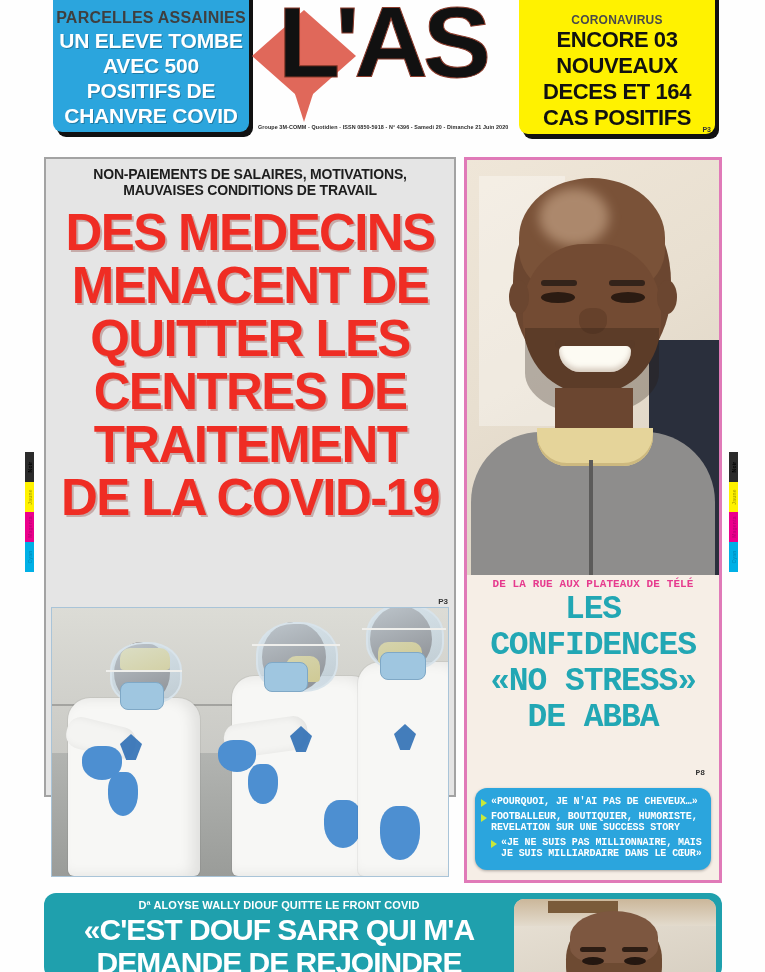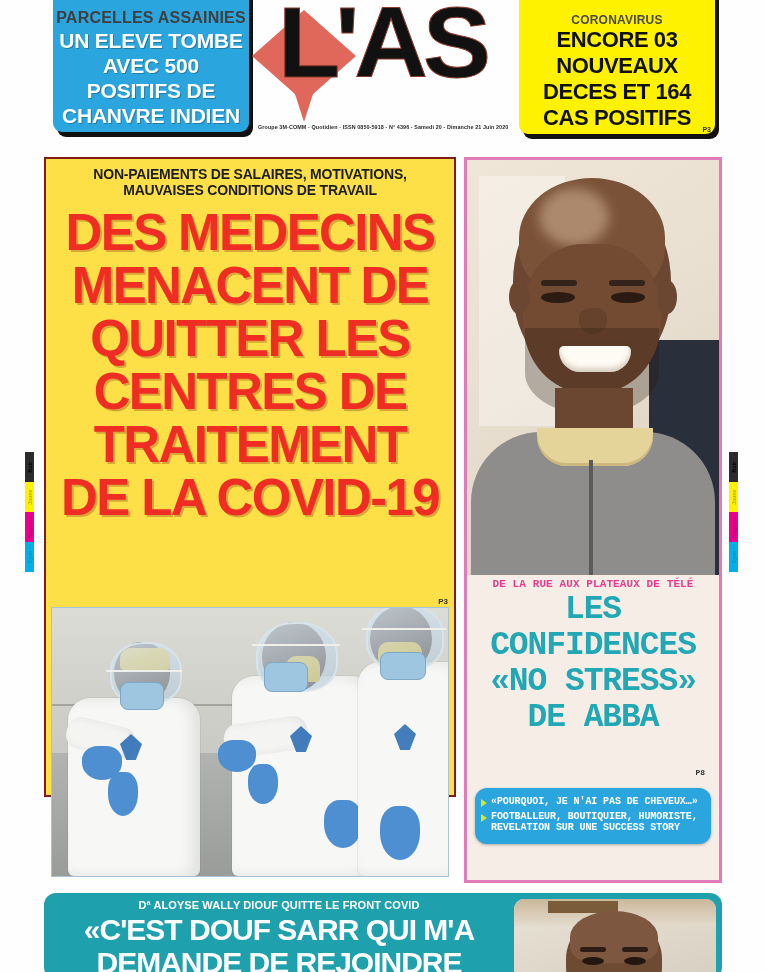"CHANVRE INDIEN" div { text: INDIEN -> COVID }
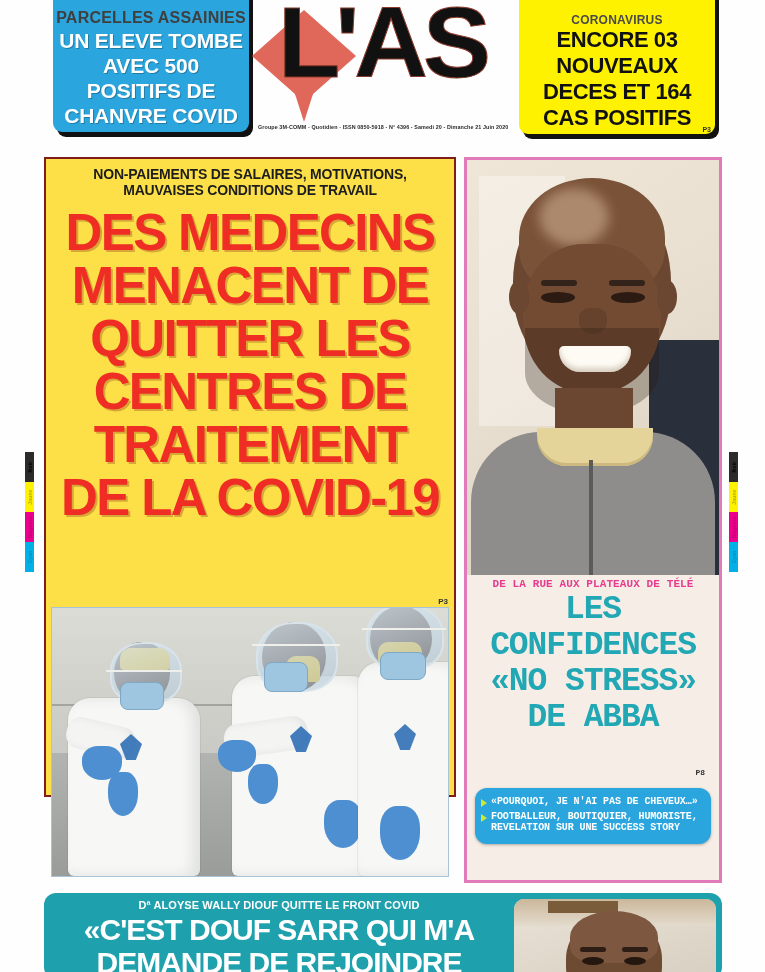"NON-PAIEMENTS DE SALAIRES, MOTIVATIONS," .left-col { background: #fde047 -> #e5e5e5; border: 2px solid #7f1d1d -> 2px solid #a3a3a3 }
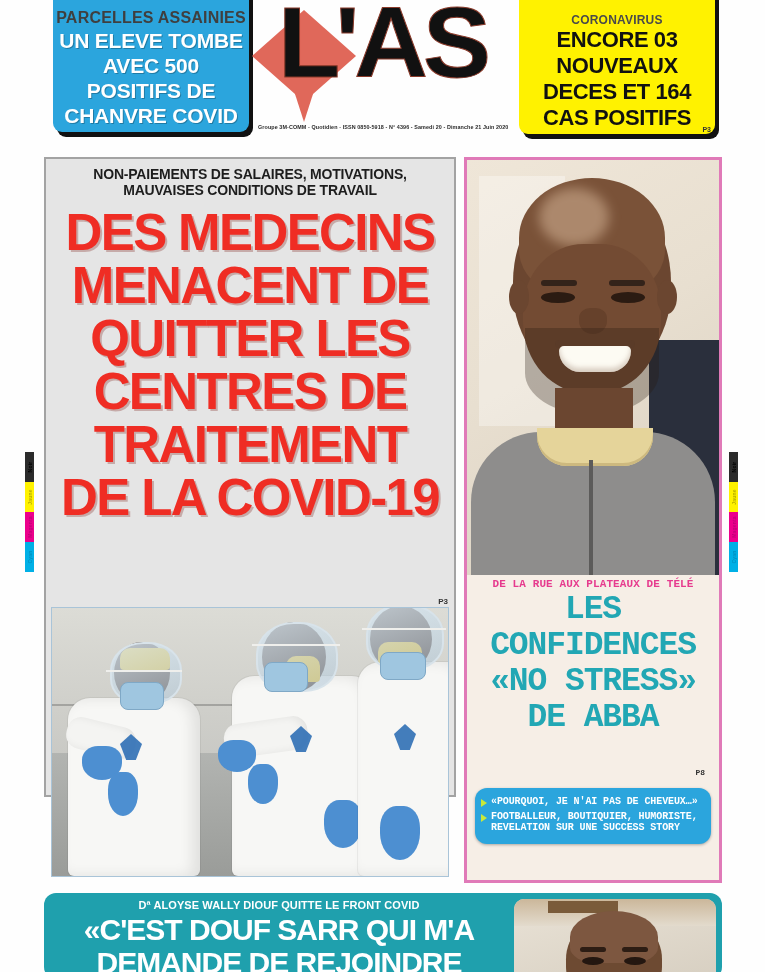"«JE NE SUIS PAS MILLIONNAIRE," div.bullet { html: none -> <div> <span></span> <span> <span>«JE NE SUIS PAS MILLIONNAIRE, MAIS</span><br> <span>JE SUIS MILLIARDAIRE DANS LE CŒUR»</span> </span> </div> }
